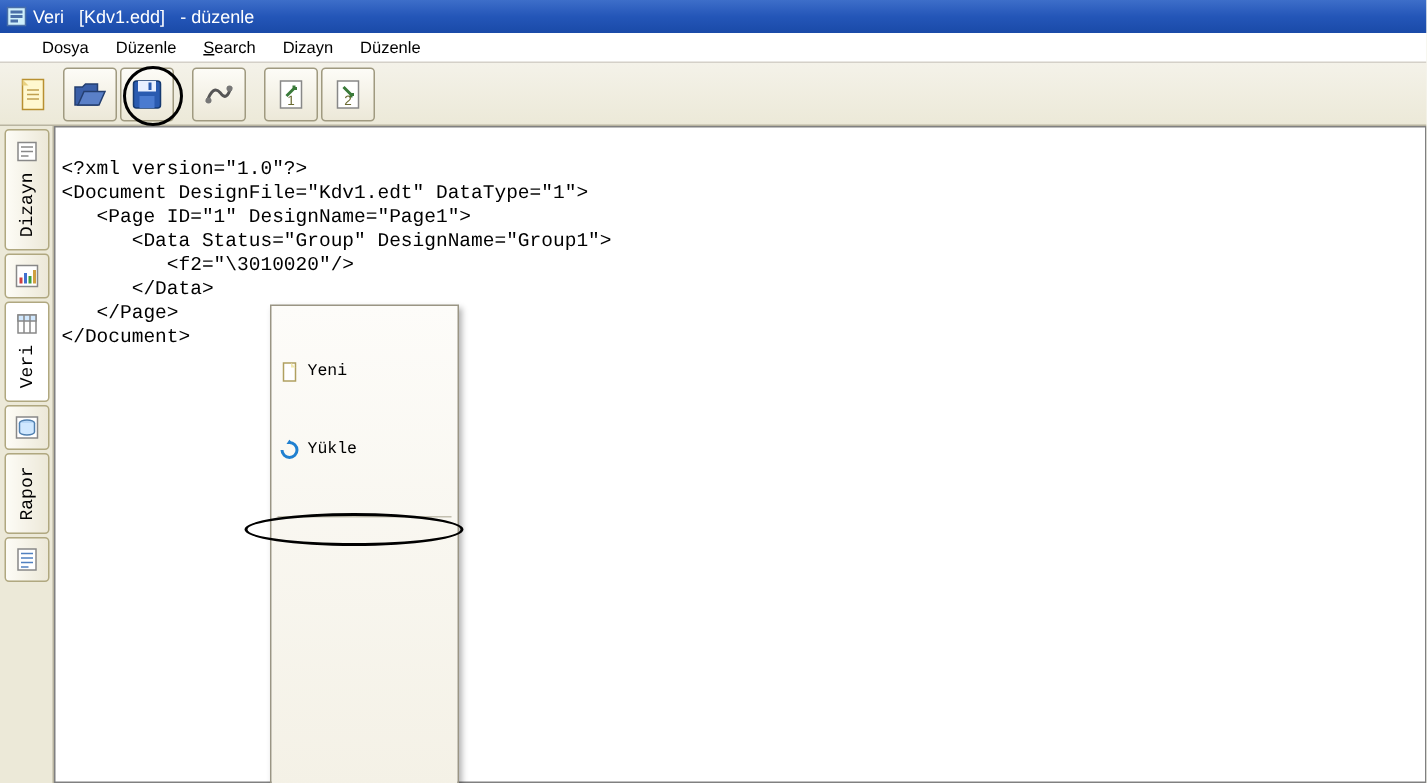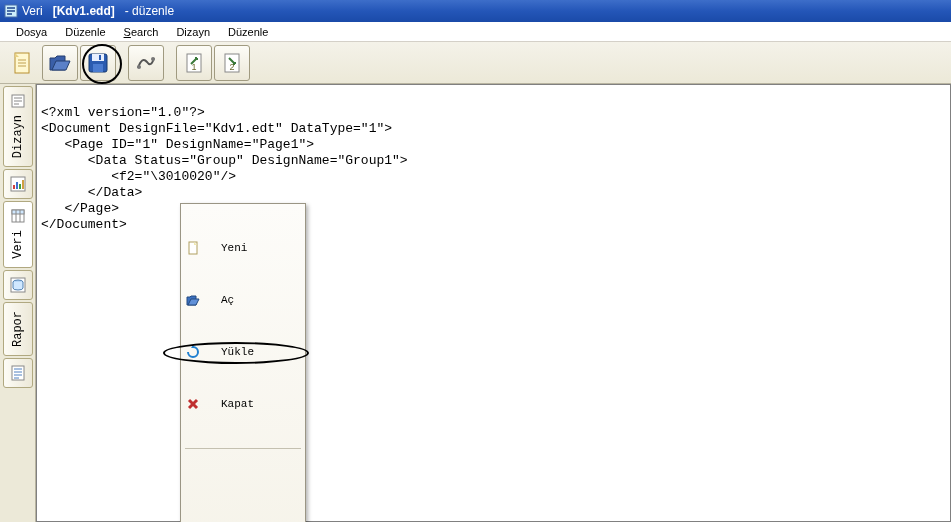"[Kdv1.edd]" .titlebar .title-text b { font-weight: bold -> normal }
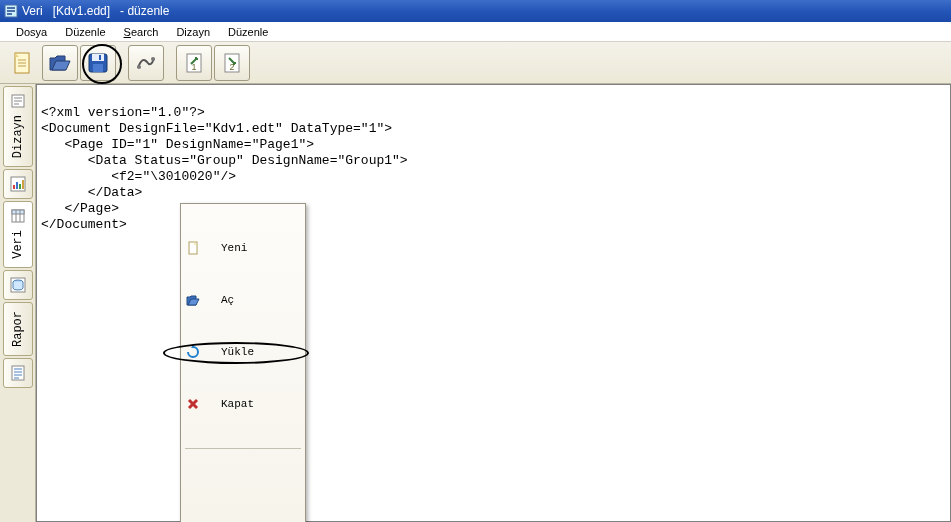"Dosya" .menubar { padding: 0 8px -> 0 20px }
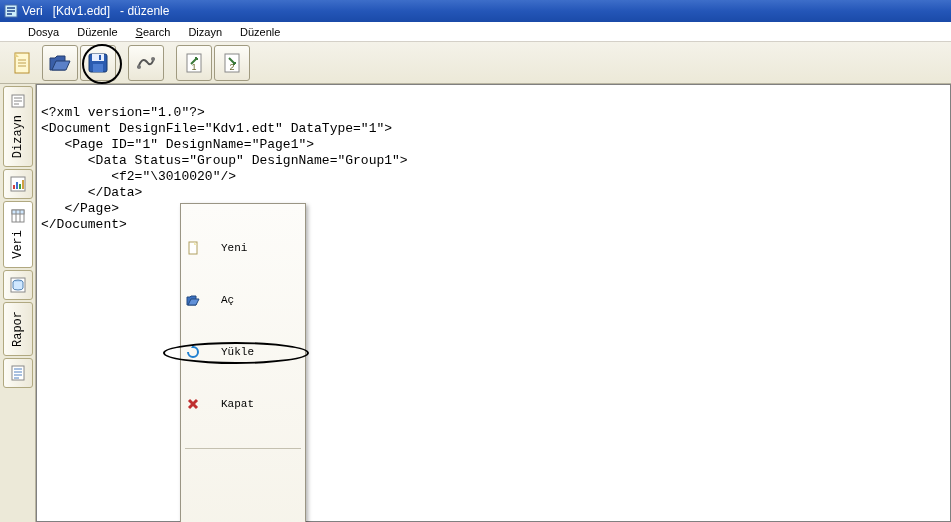"Yeni" .cm-item { gap: 20px -> 4px }
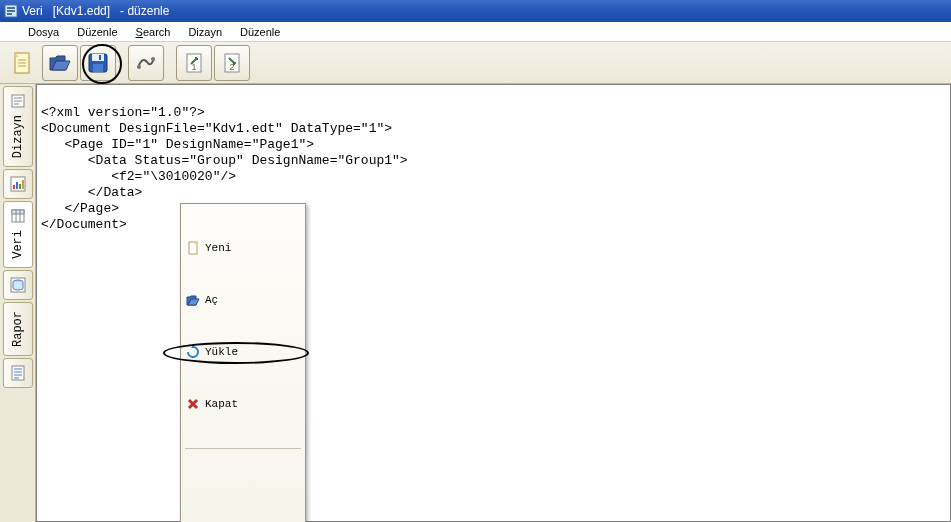"Aç" div.cm-item { html: <div> <span> <svg> <path></path> <path></path> </svg> </span> <span>Aç</span> </div> -> none }
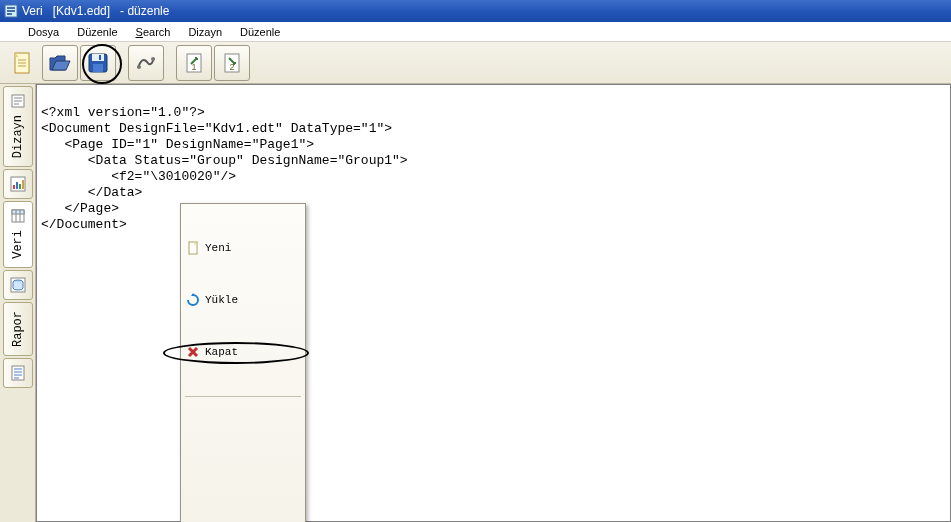"Kapat" div.cm-item { html: <div> <span> <svg> <line></line> <line></line> </svg> </span> <span>Kapat</span> </div> -> none }
